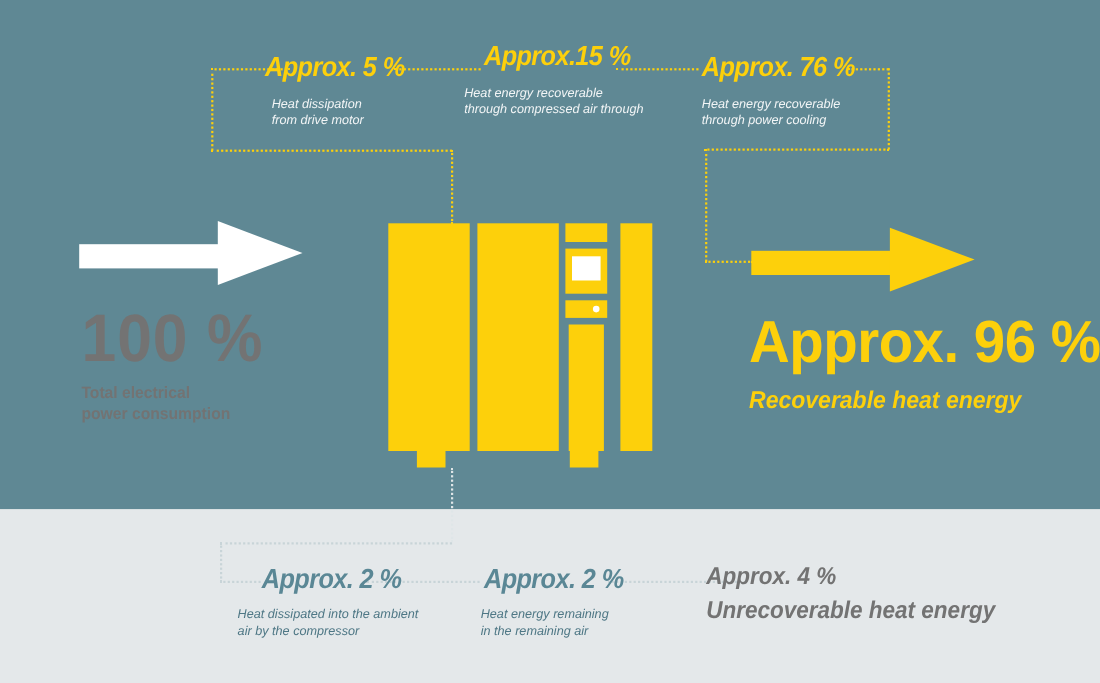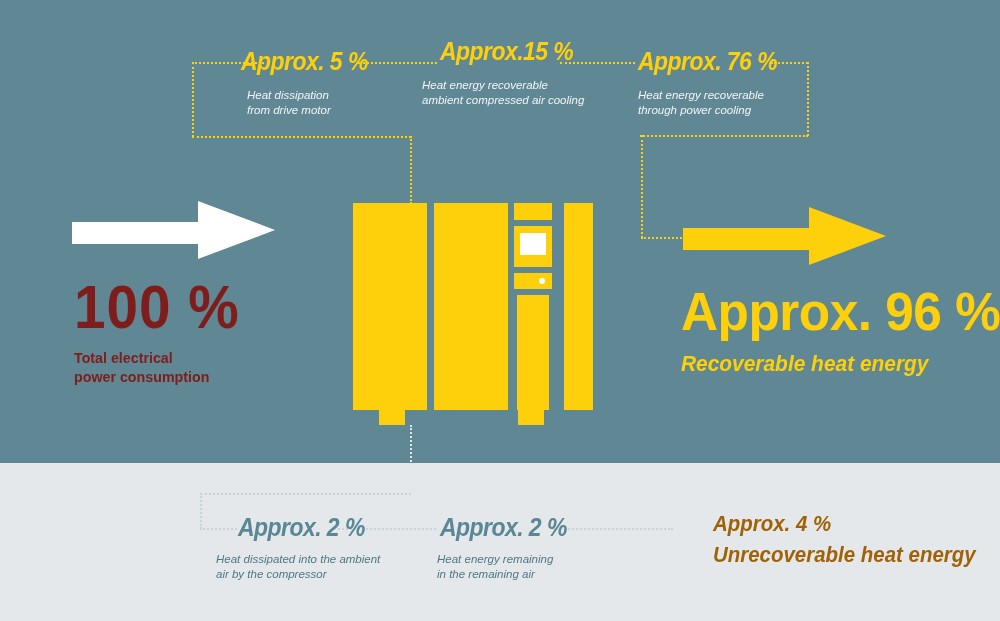"ambient compressed air cooling" div { text: ambient compressed air cooling -> through compressed air through }
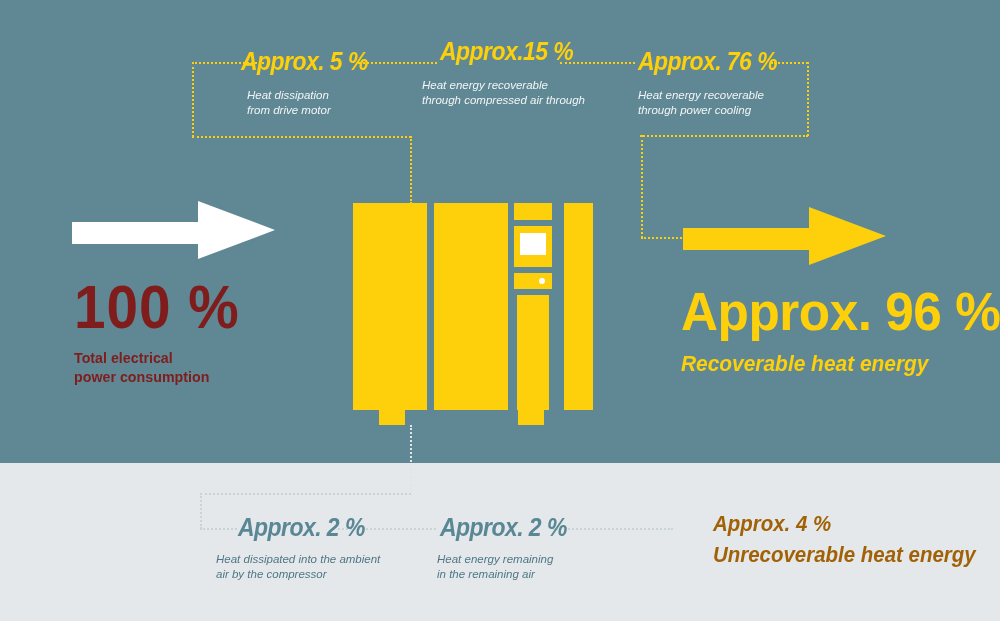"100 %" .big-left { color: #7f1d1d -> #737373 }
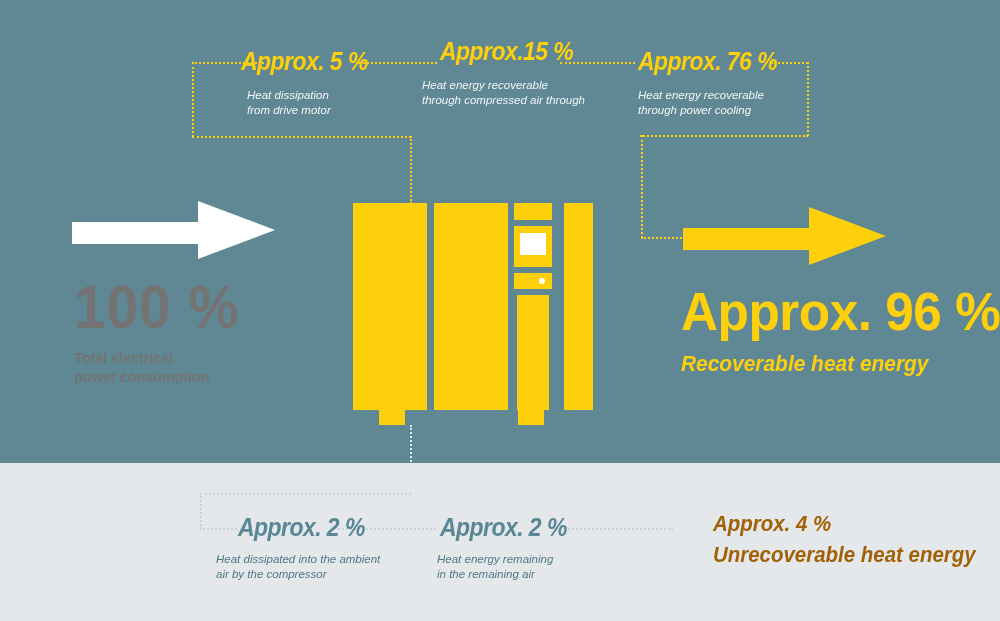"Approx. 4 %" .summary-right { color: #a16207 -> #737373; left: 713px -> 642px }
